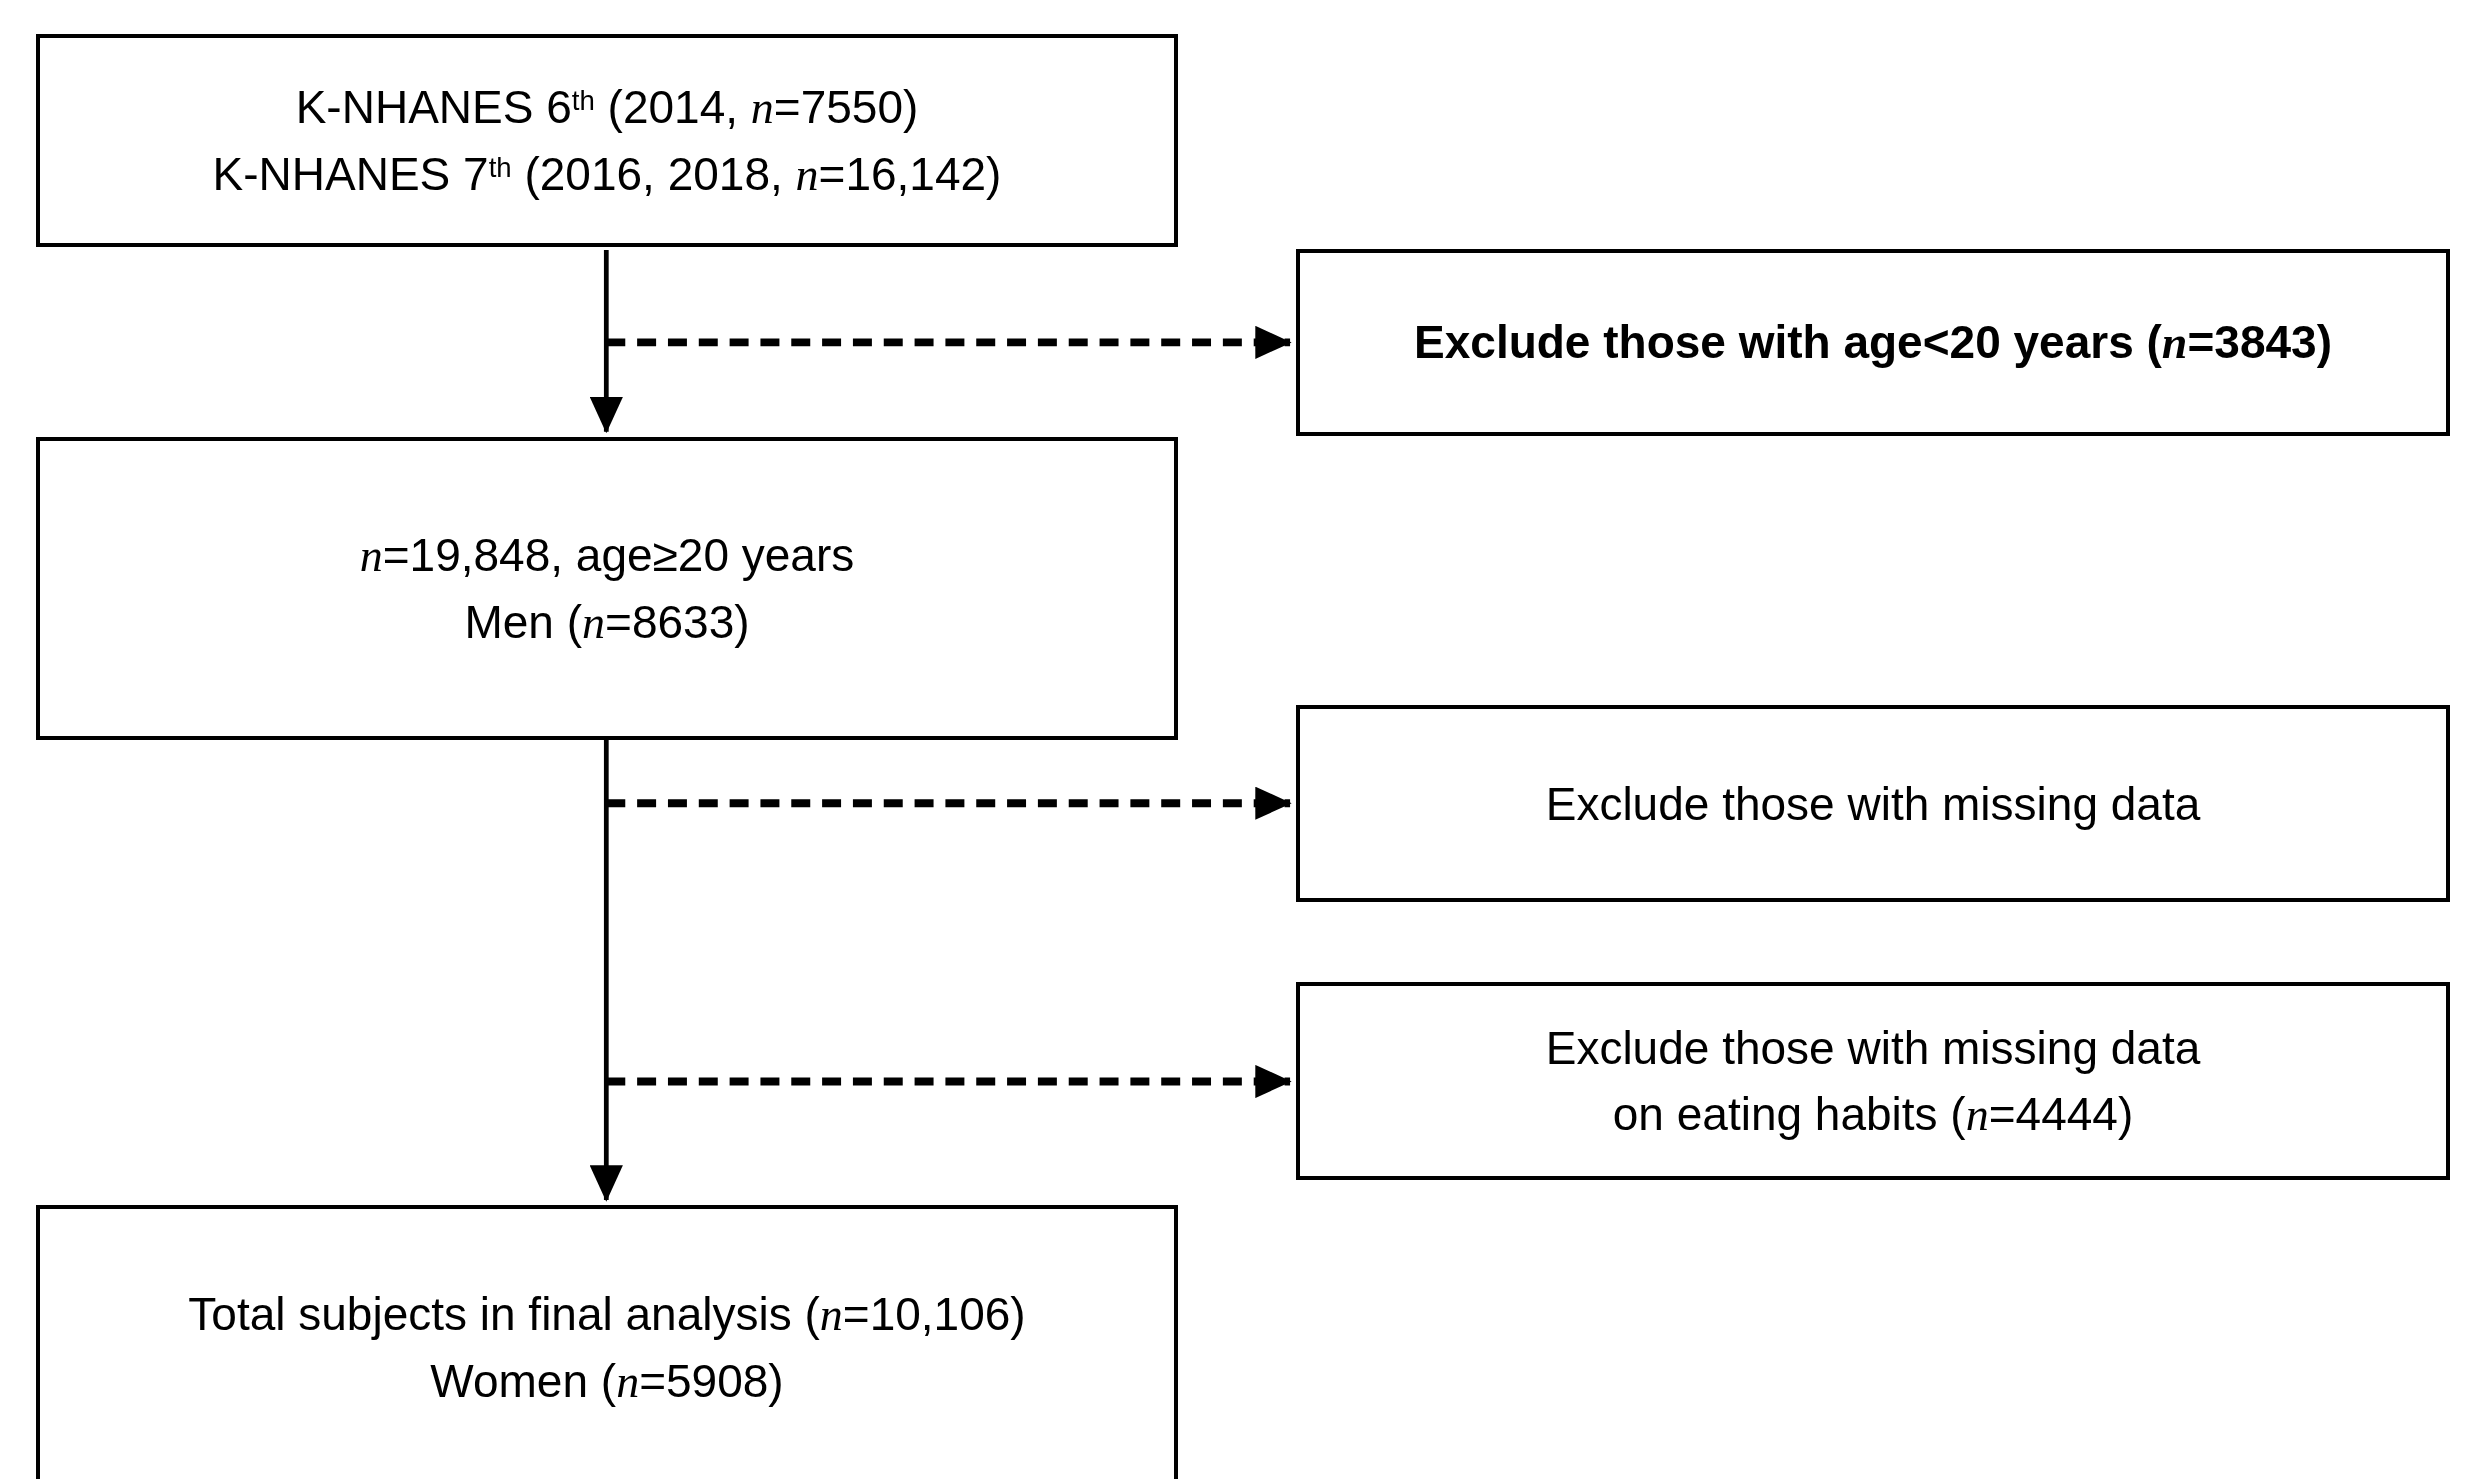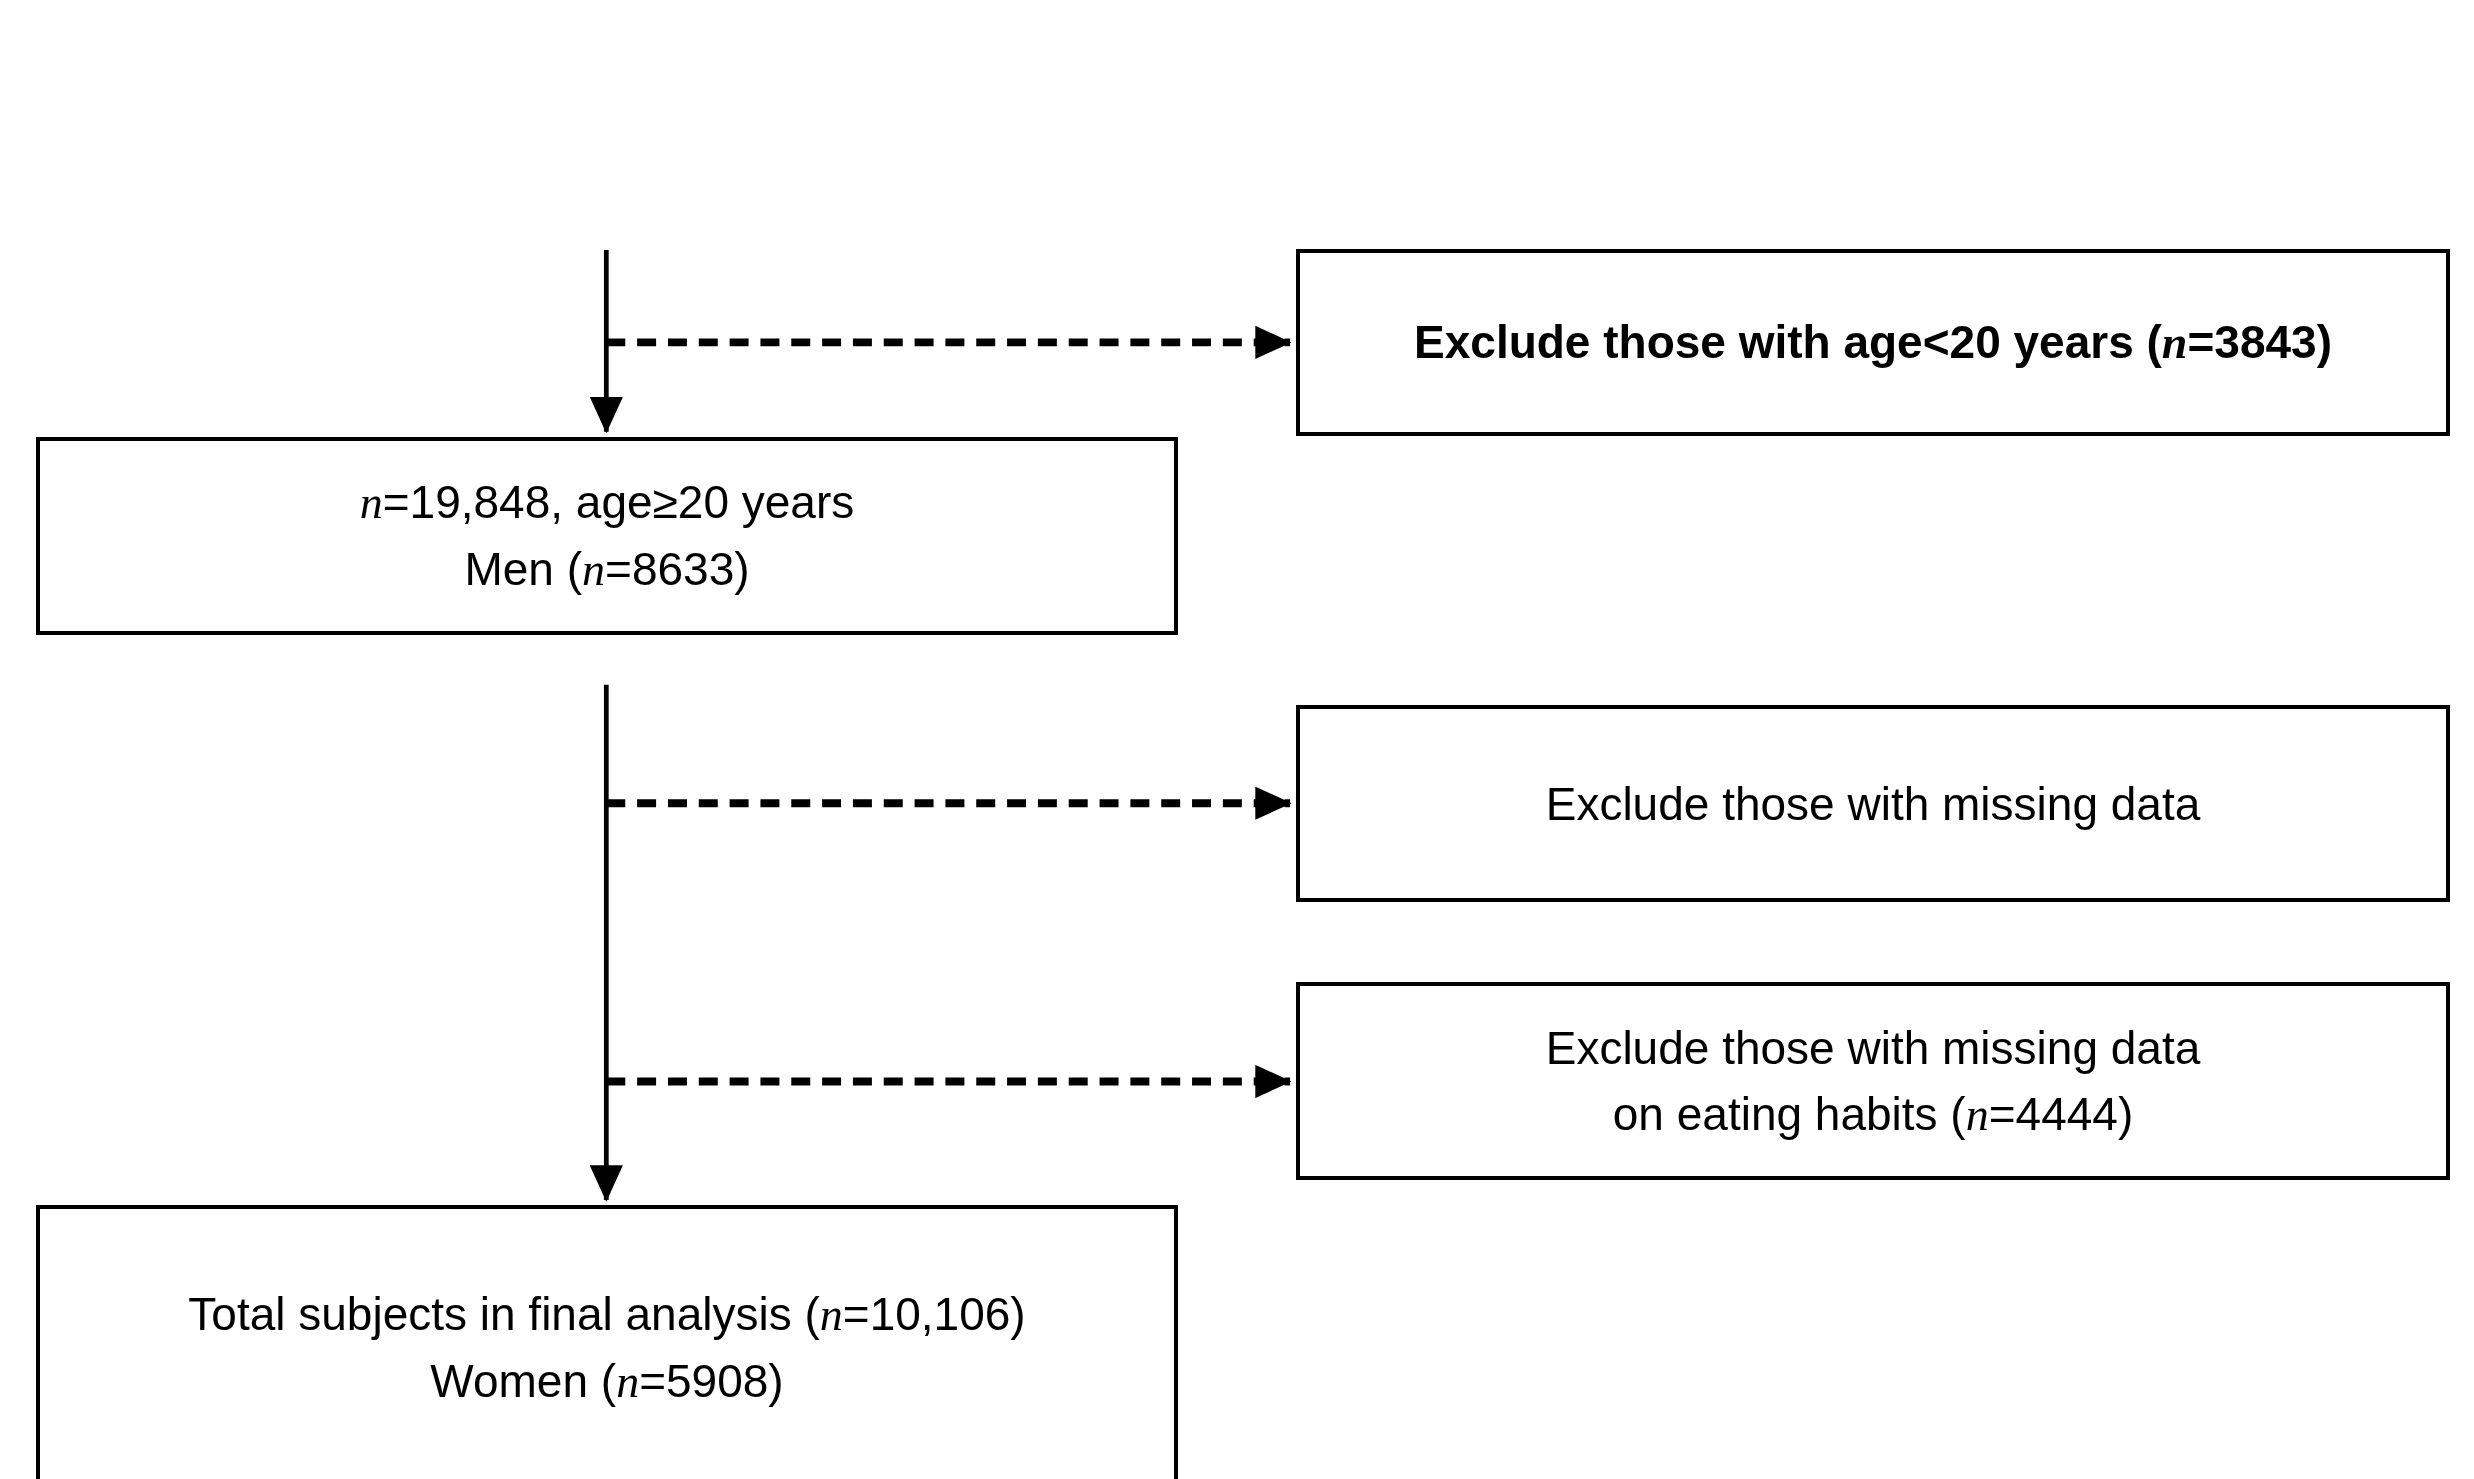"K-NHANES 6th (2014, n=7550)" div.box { html: none -> <div> <div><span>K-NHANES 6</span><sup>th</sup><span> (2014, </span><span>n</span><span>=7550)</span></div> <div><span>K-NHANES 7</span><sup>th</sup><span> (2016, 2018, </span><span>n</span><span>=16,142)</span></div> </div> }
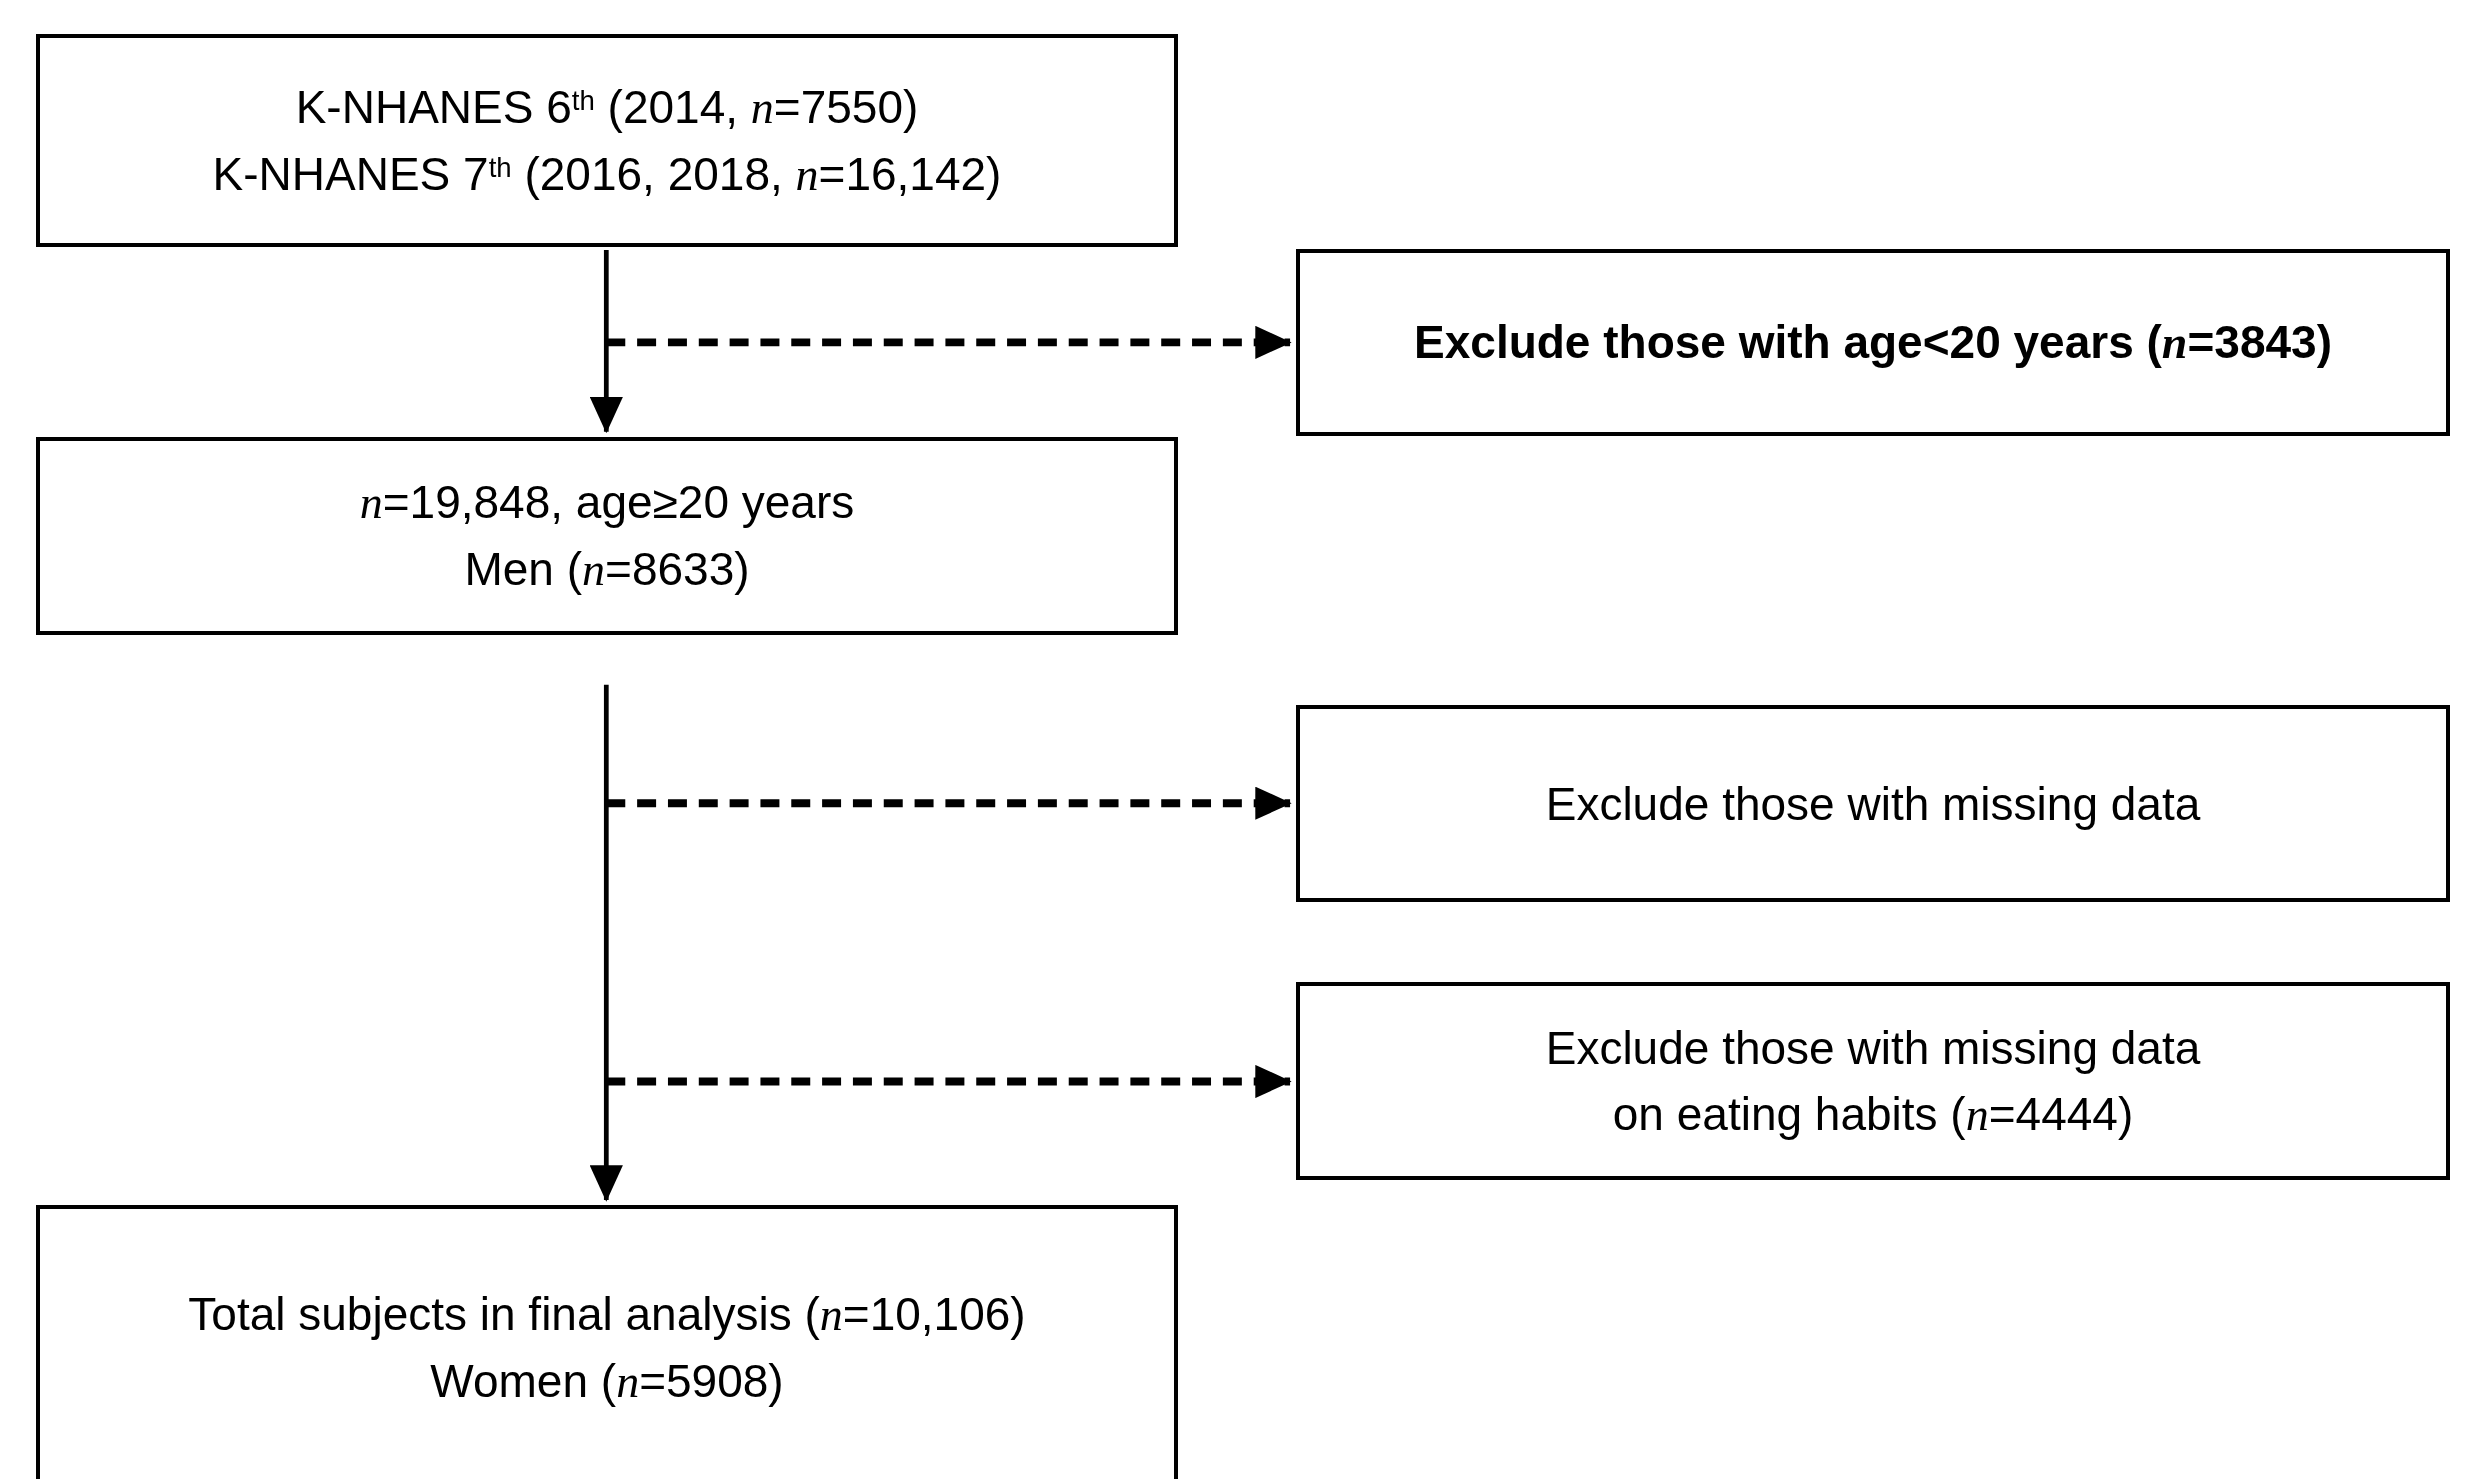"n=19,848, age≥20 years" #box-adults { height: 198px -> 303px }
